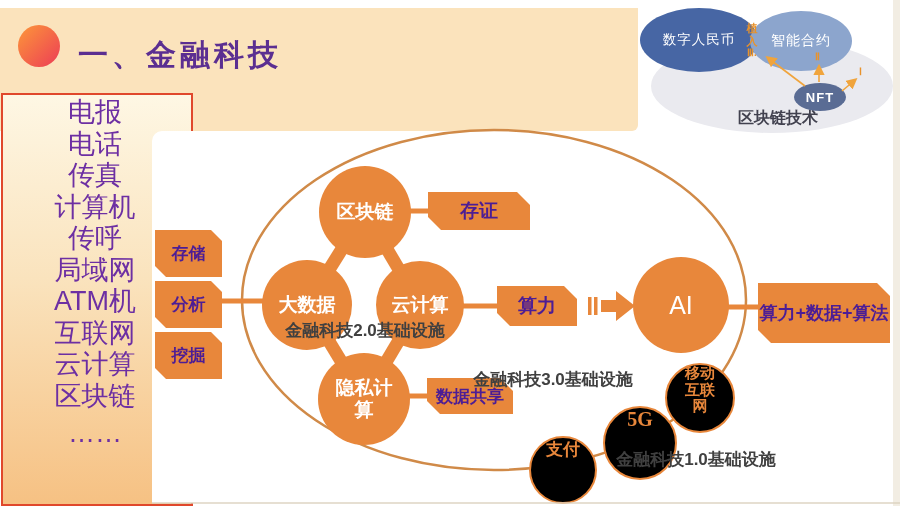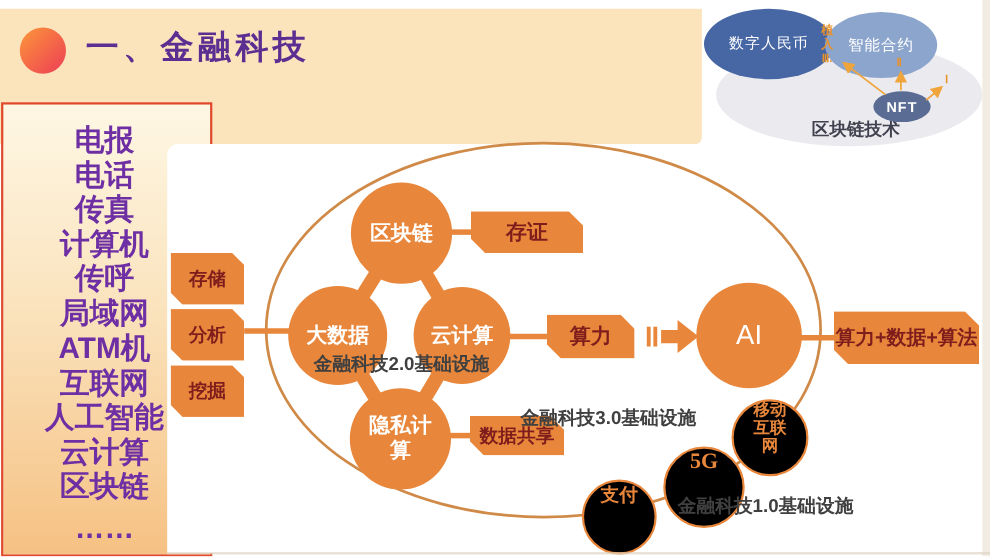"一、金融科技" .title { top: 23px -> 35px }
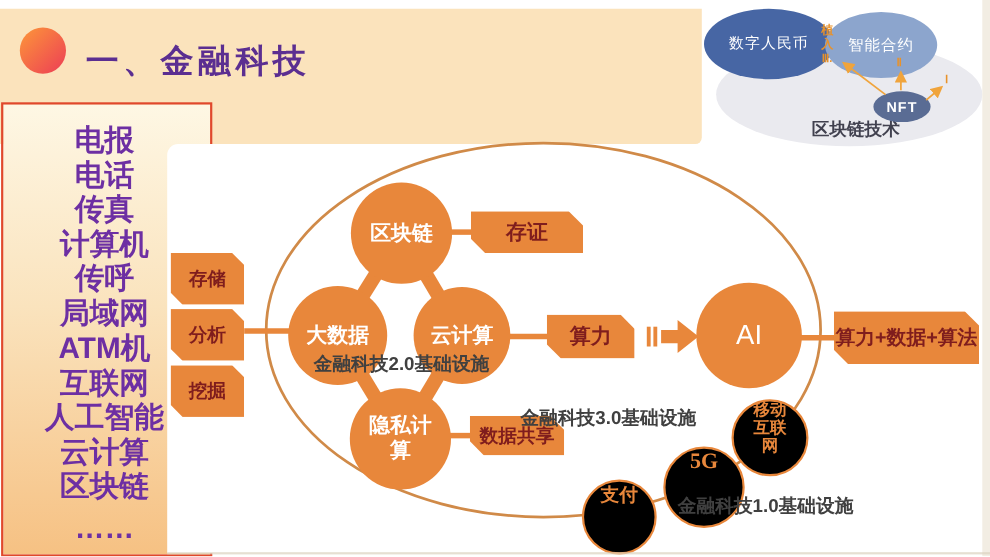"电报" .legacy { font-weight: bold -> normal; top: 112px -> 97px }
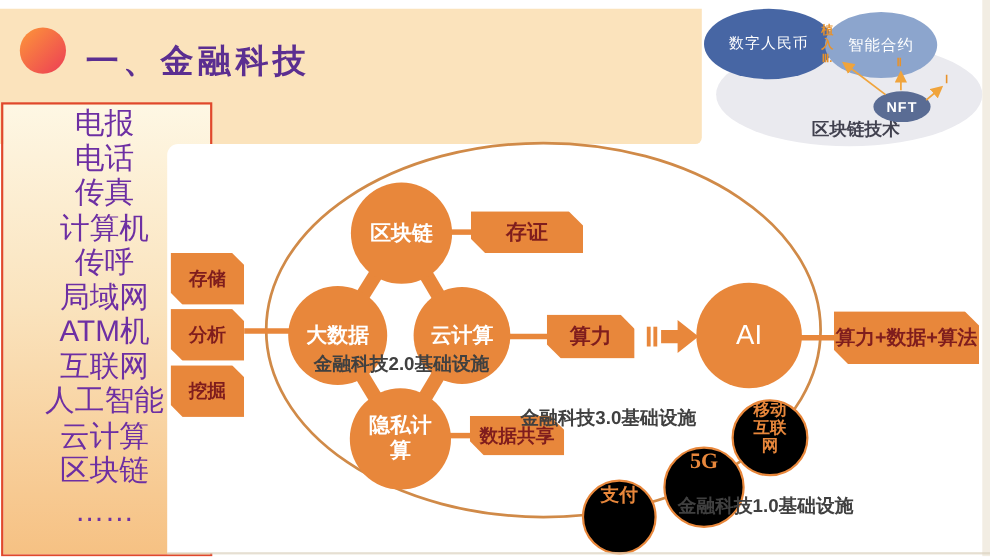"存证" .snip { color: #7f1d1d -> #4c1d95 }
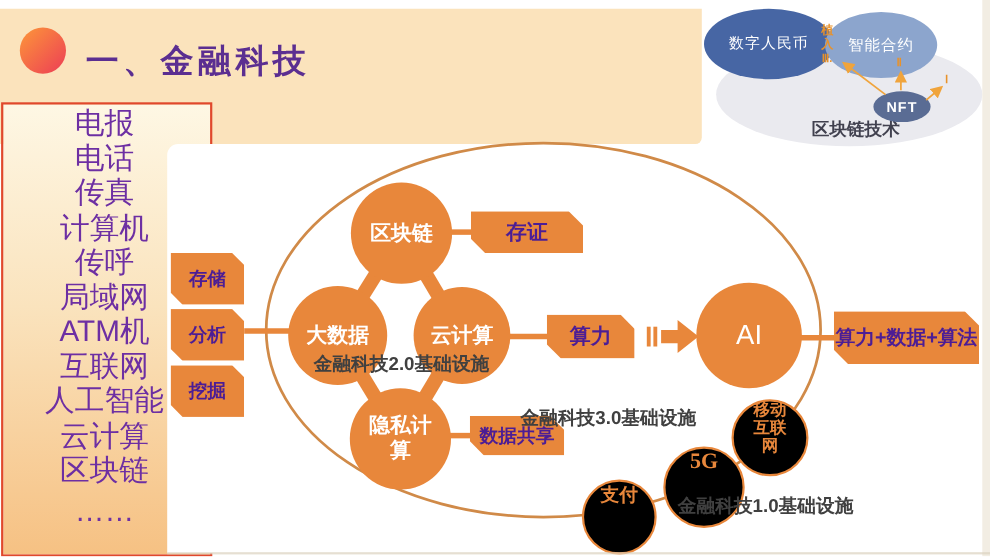"算力+数据+算法" div.abs { height: 48px -> 60px }
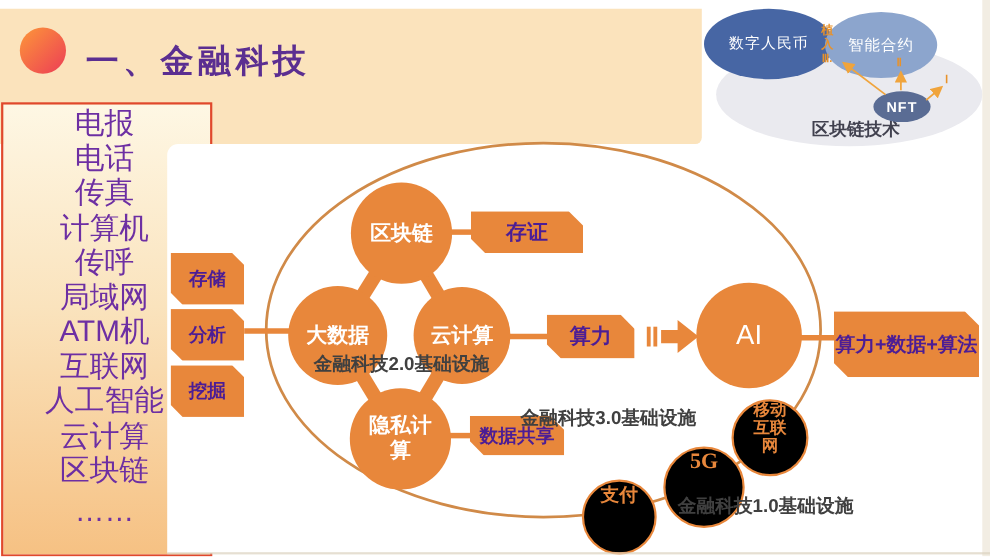"人工智能" div { html: <div>人工智能</div> -> none }
